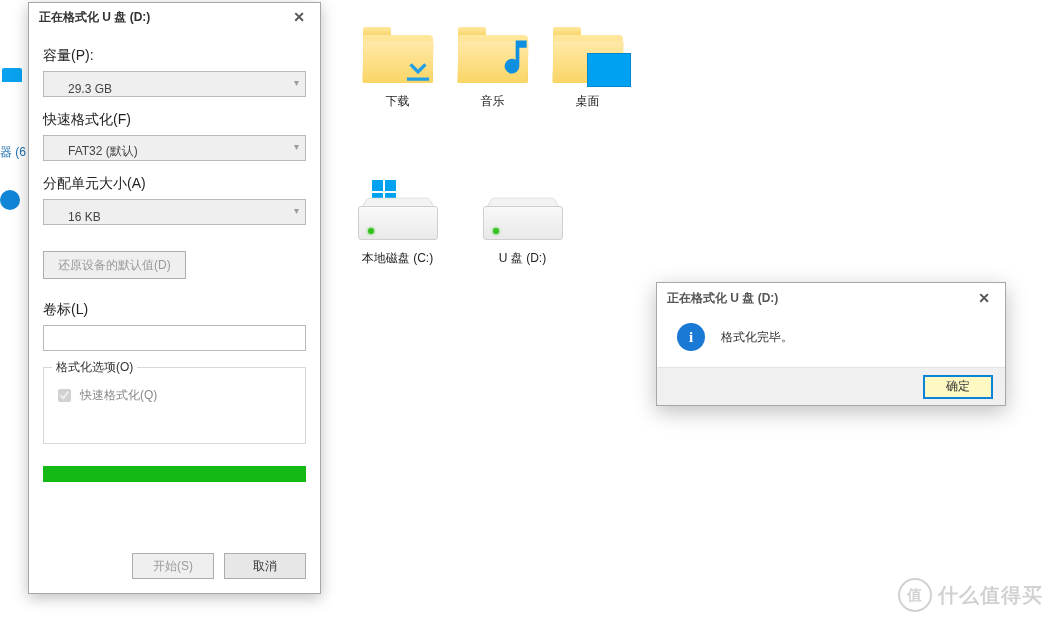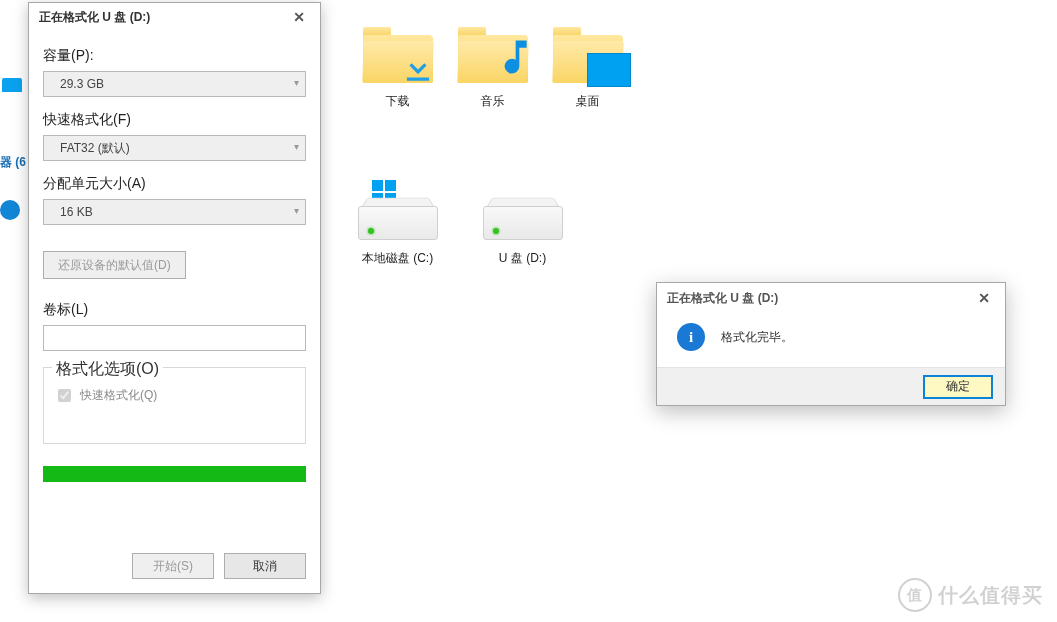"29.3 GB" .dd { align-items: center -> flex-end; padding: 0 16px -> 0 24px }
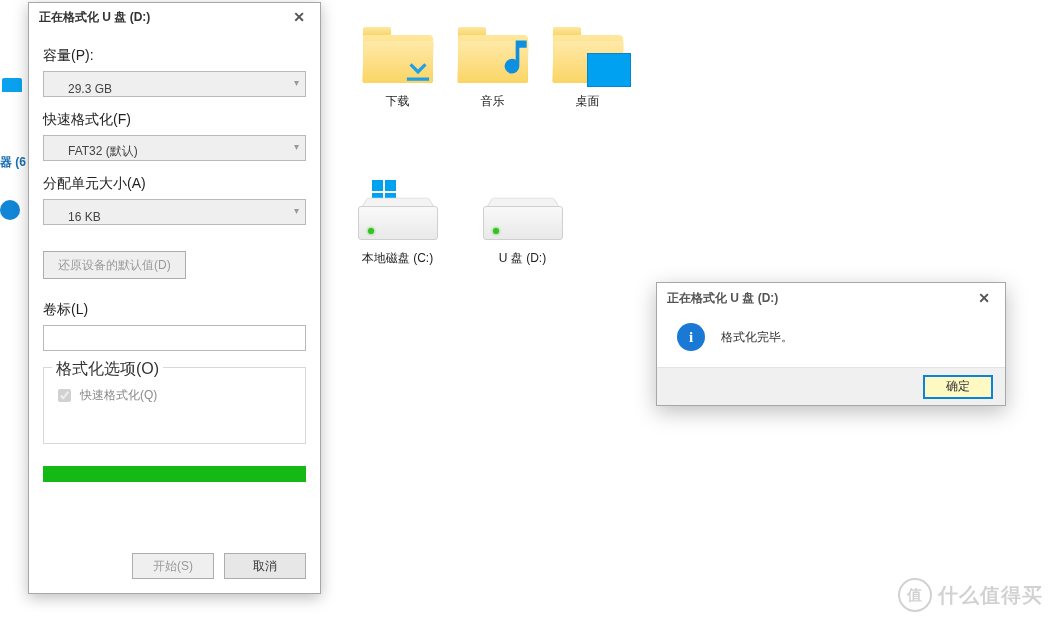"器 (6" .sidebar-fragment { font-weight: bold -> none; top: 10px -> 0 }
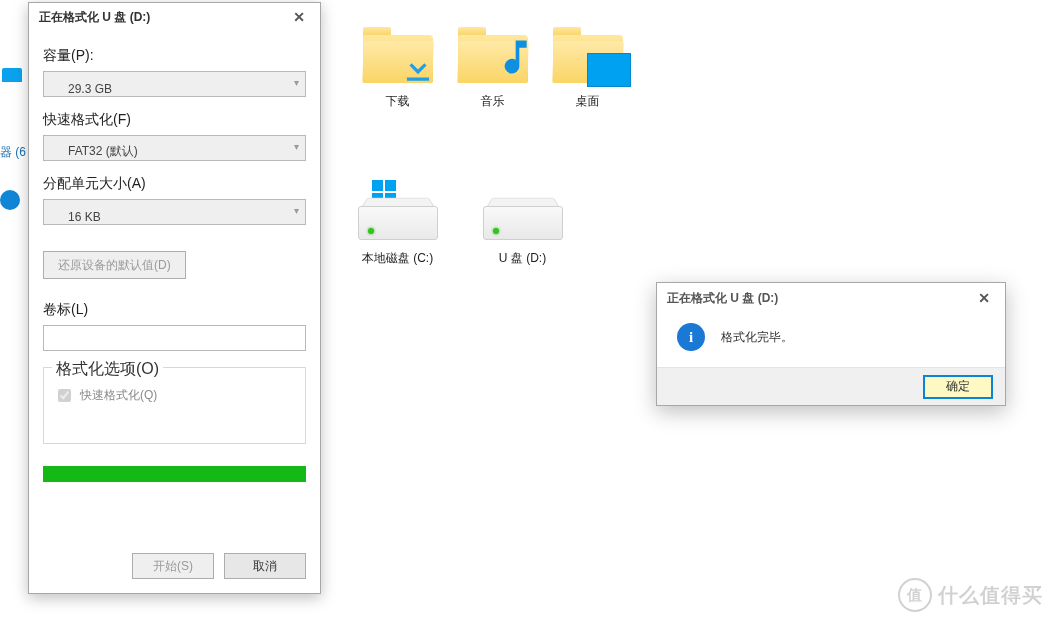"格式化选项(O)" .group-legend { font-size: 16px -> 12px }
